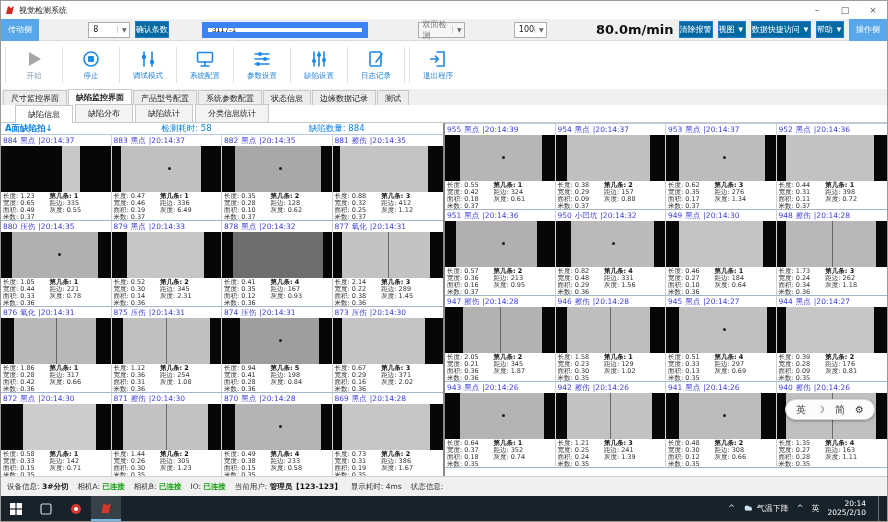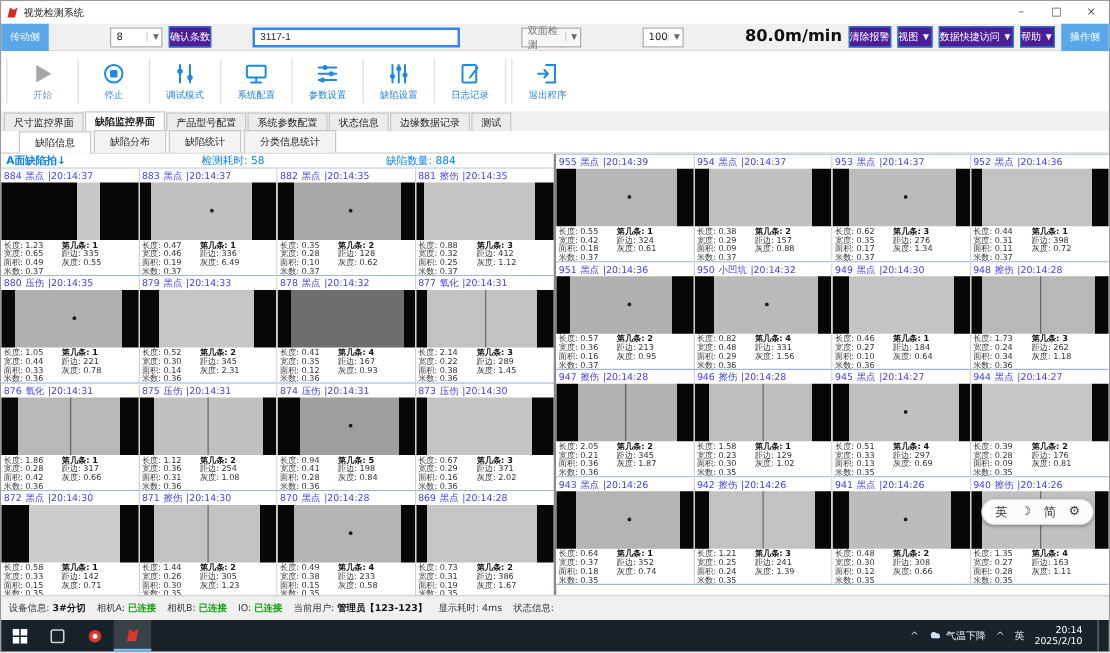"确认条数" .tb-btn { background: #4c1d95 -> #0369a1 }
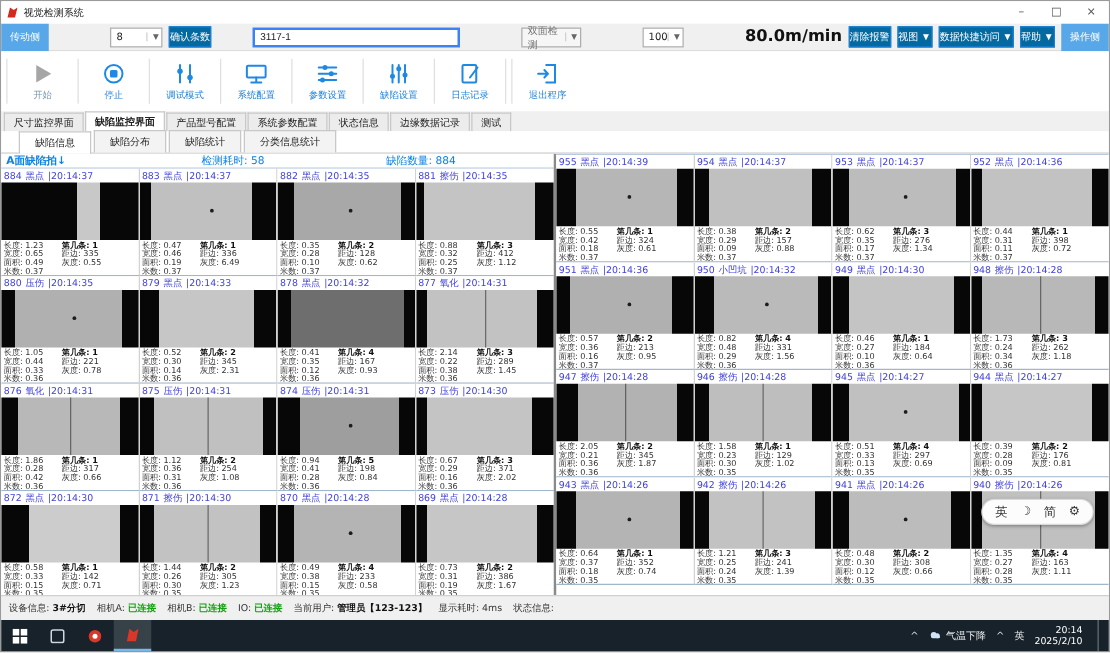"3117-1" .tb-input { border: 2px solid #3b82f6 -> 6px solid #3b82f6 }
